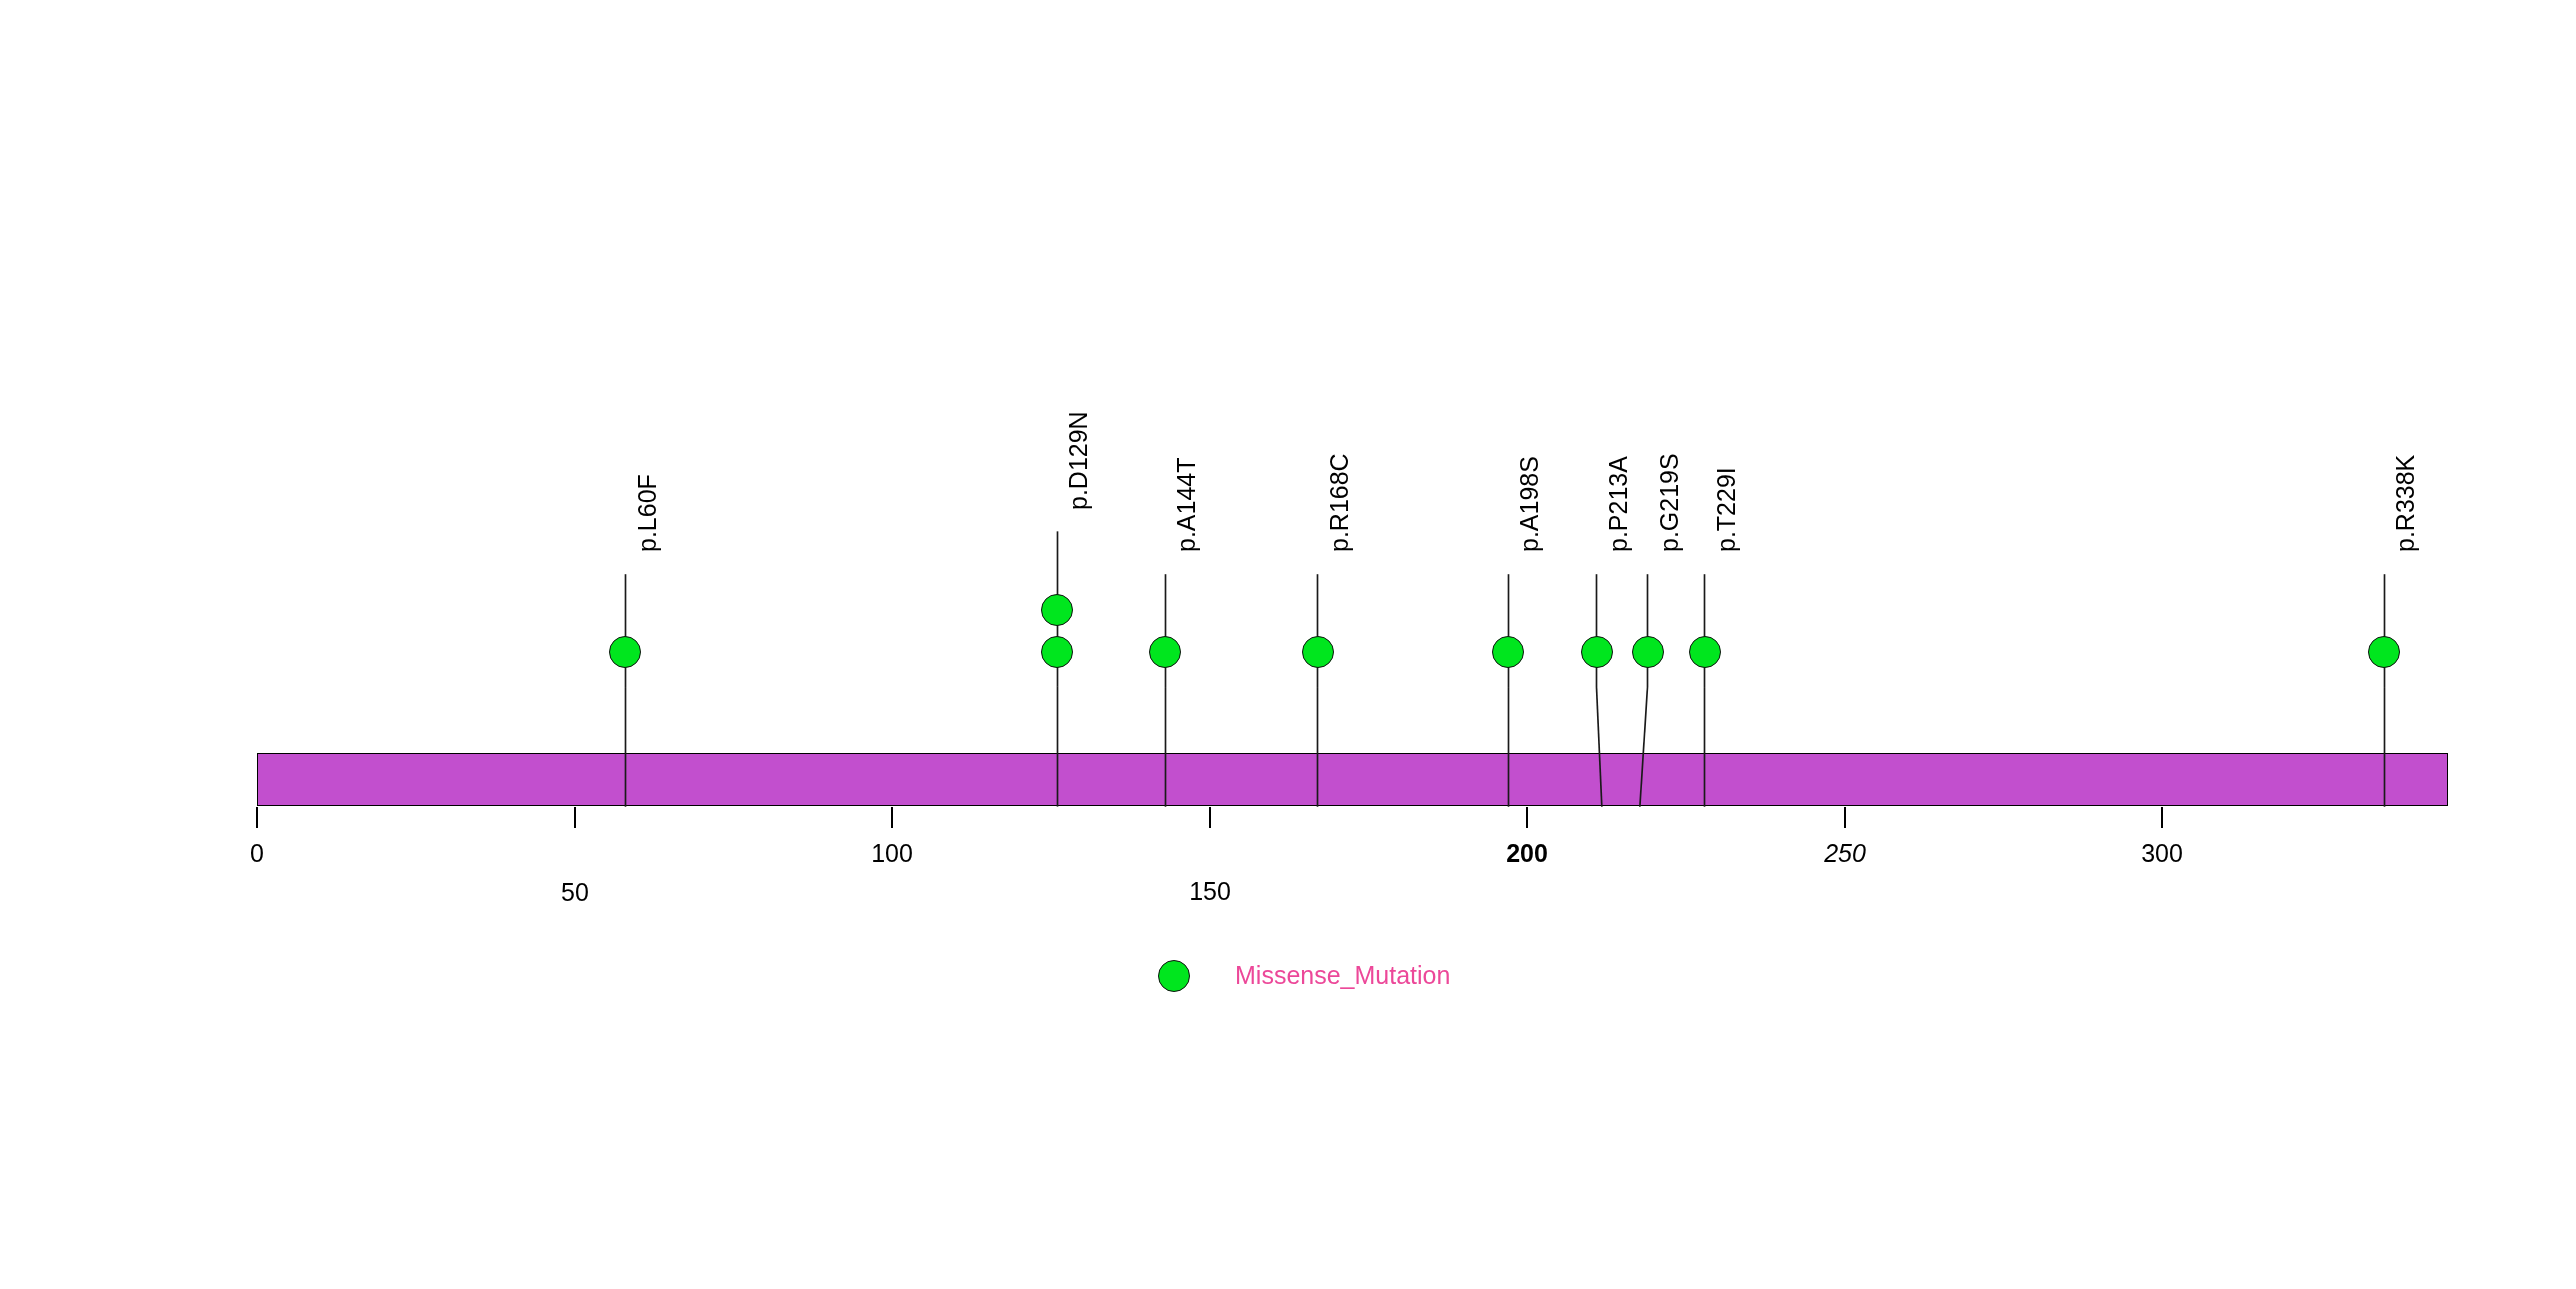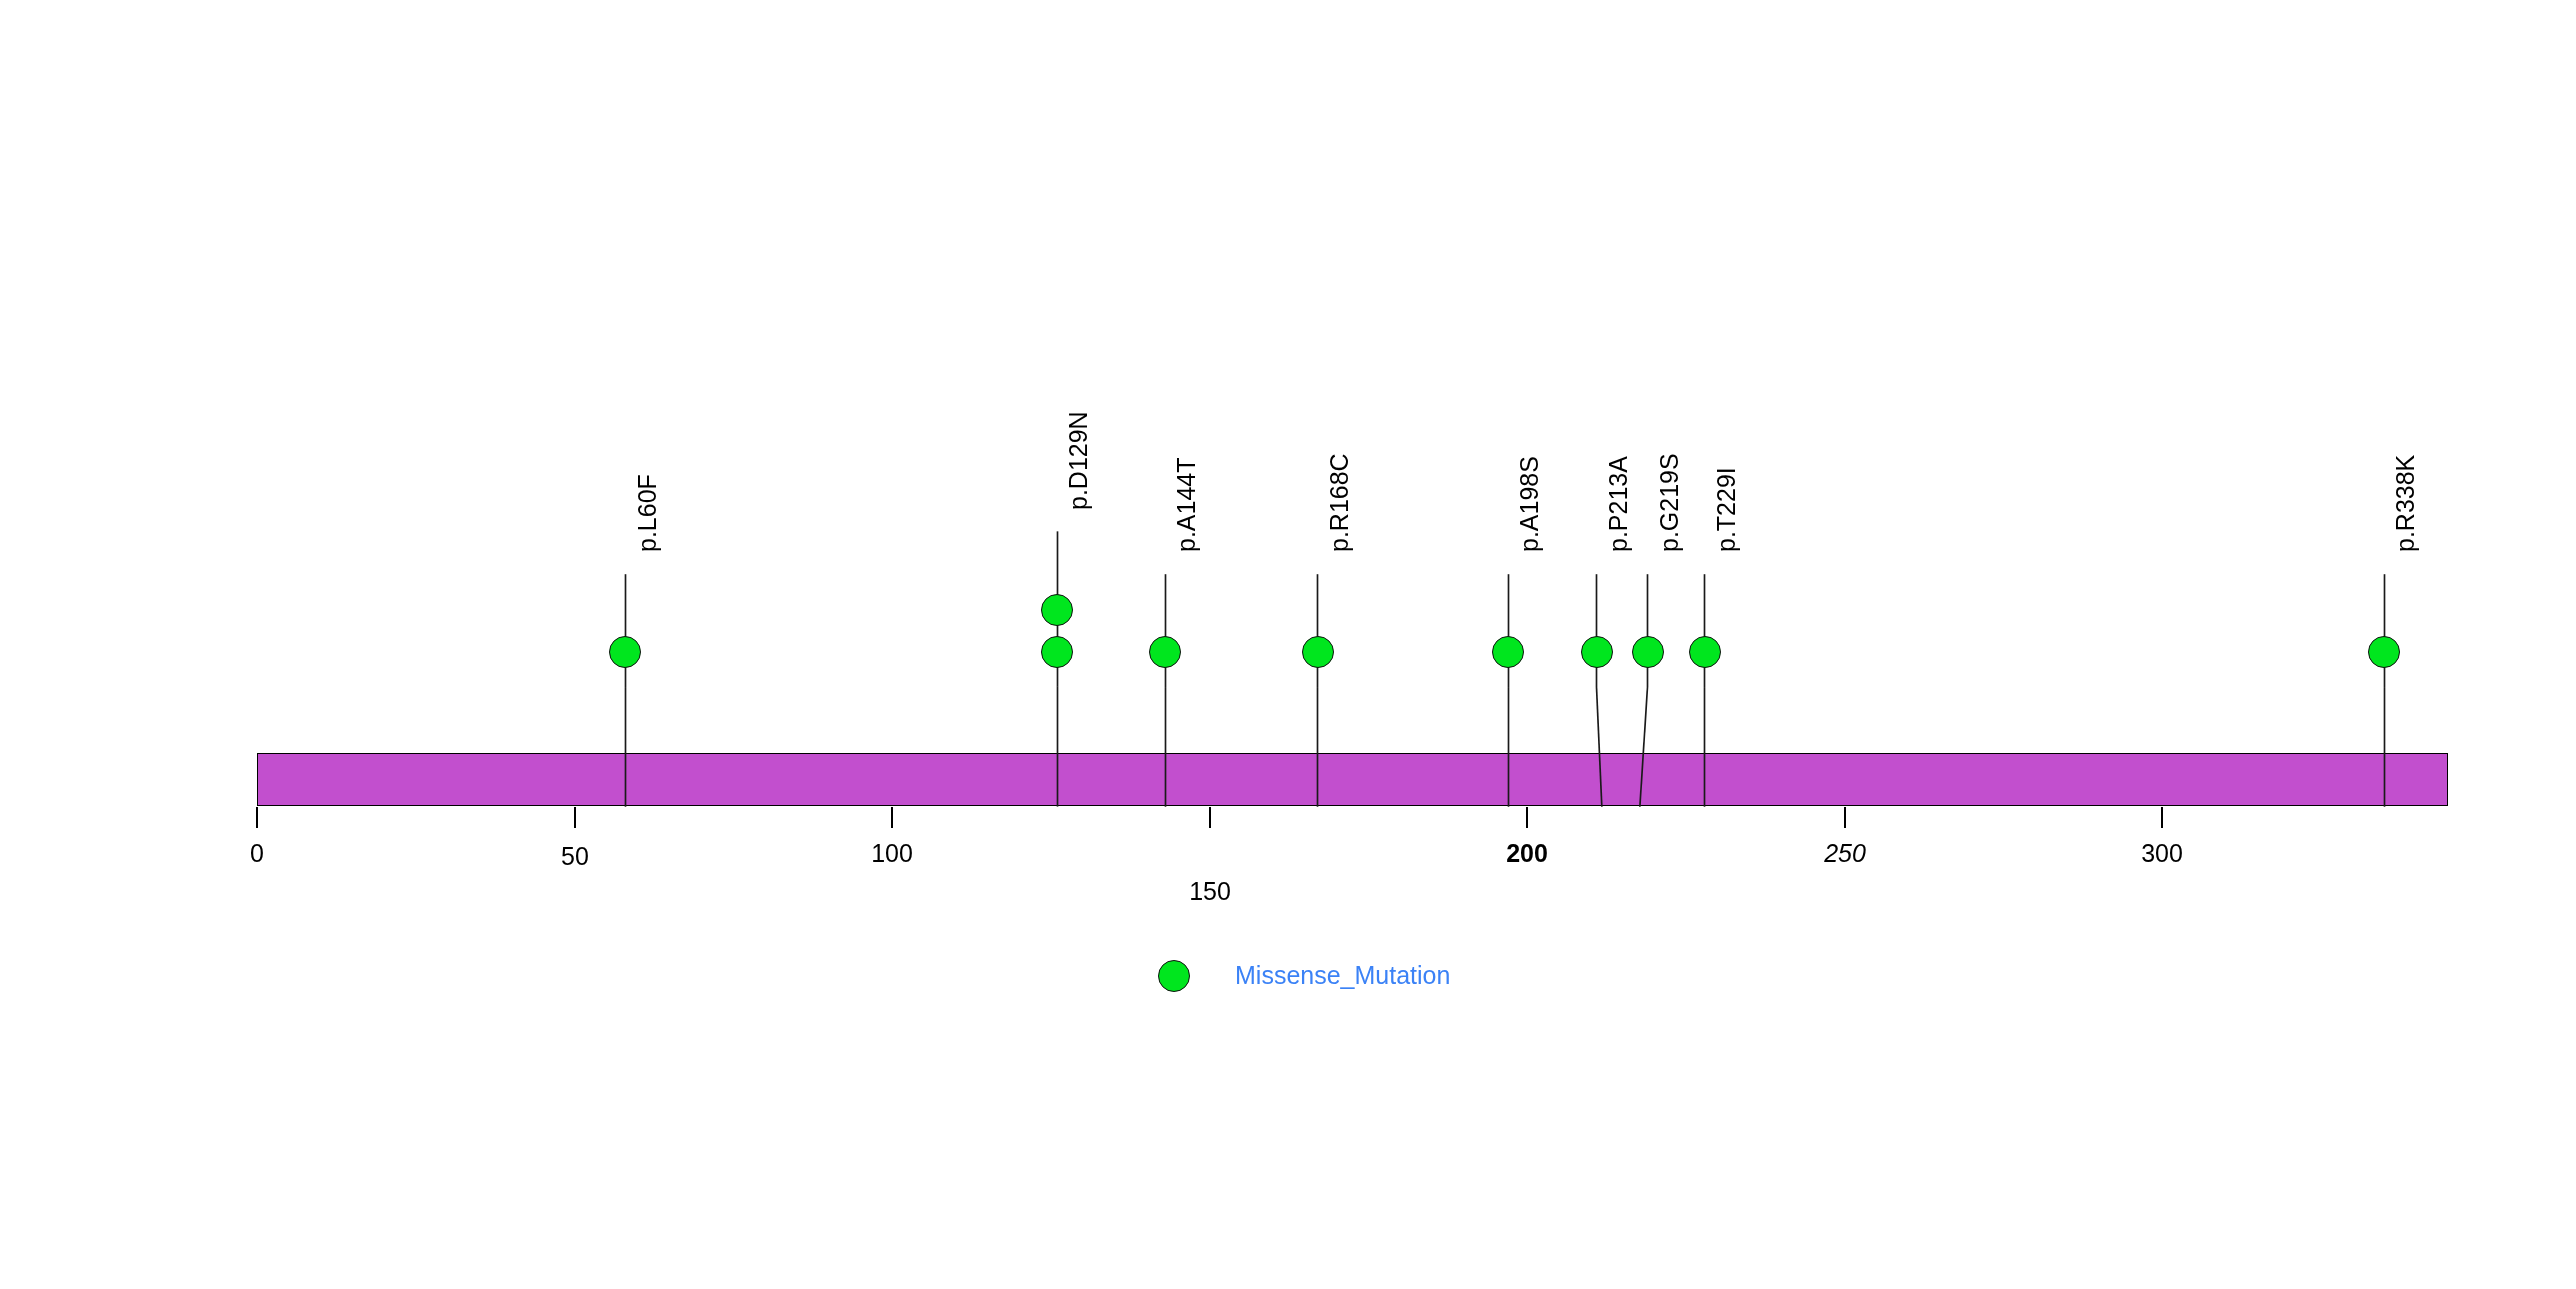"50" div.axis-tick-label { top: 844px -> 880px }
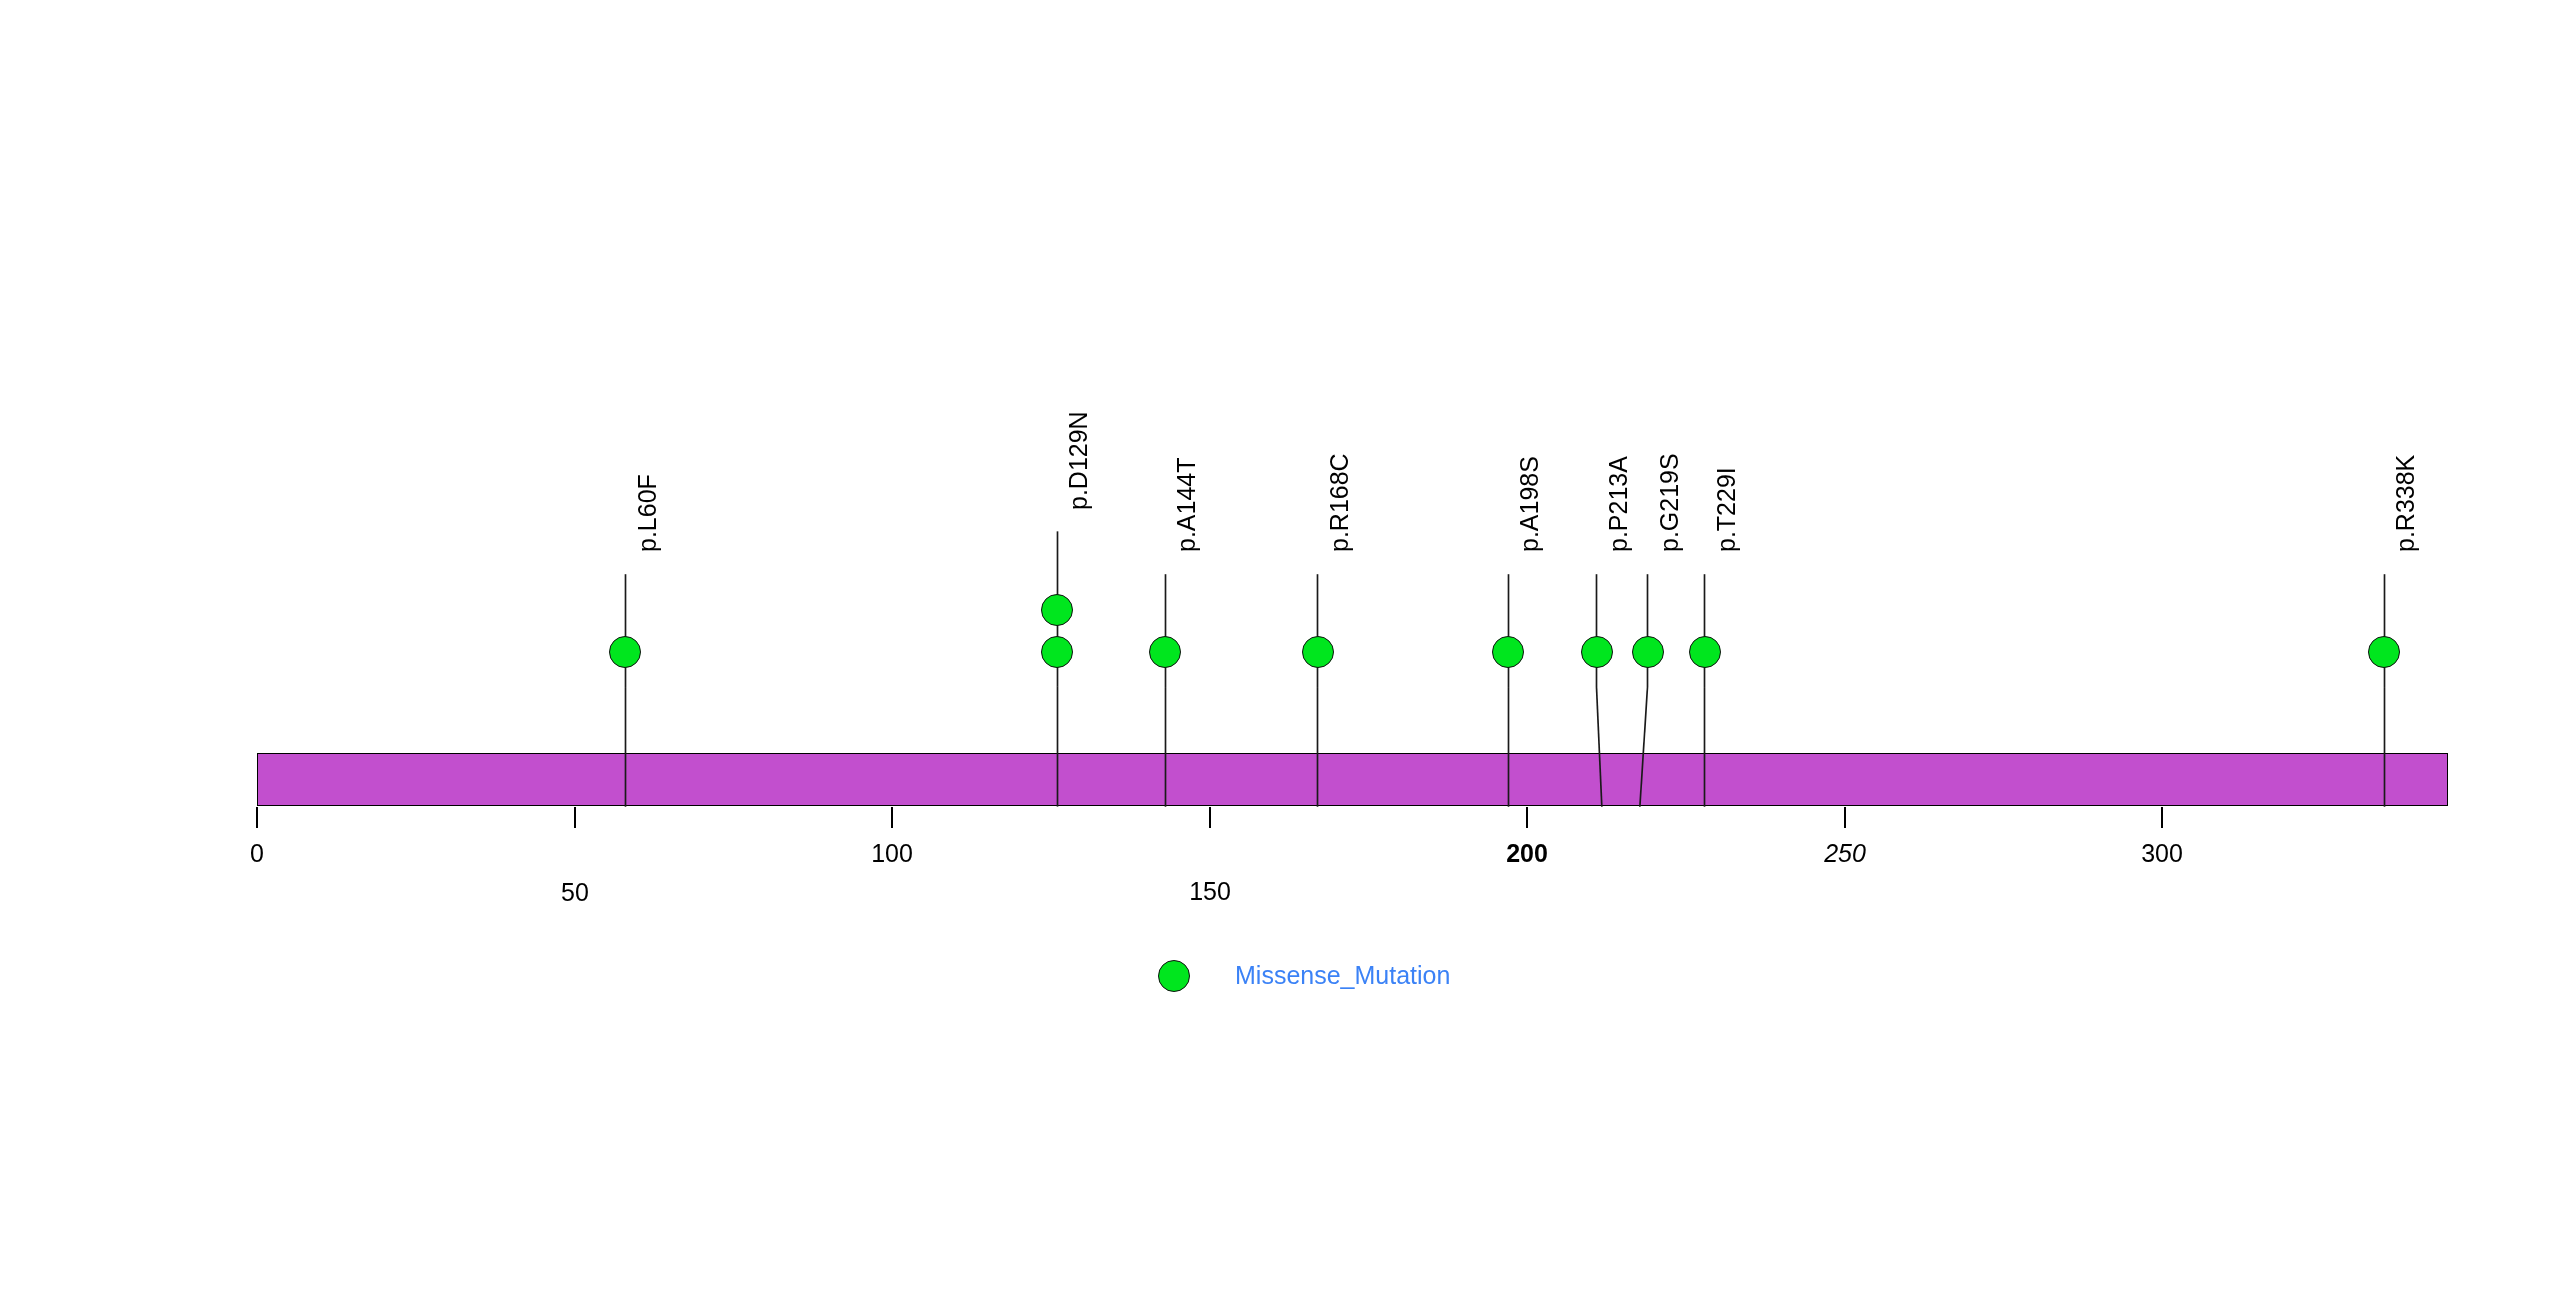"Missense_Mutation" .legend-label { color: #3b82f6 -> #ec4899 }
